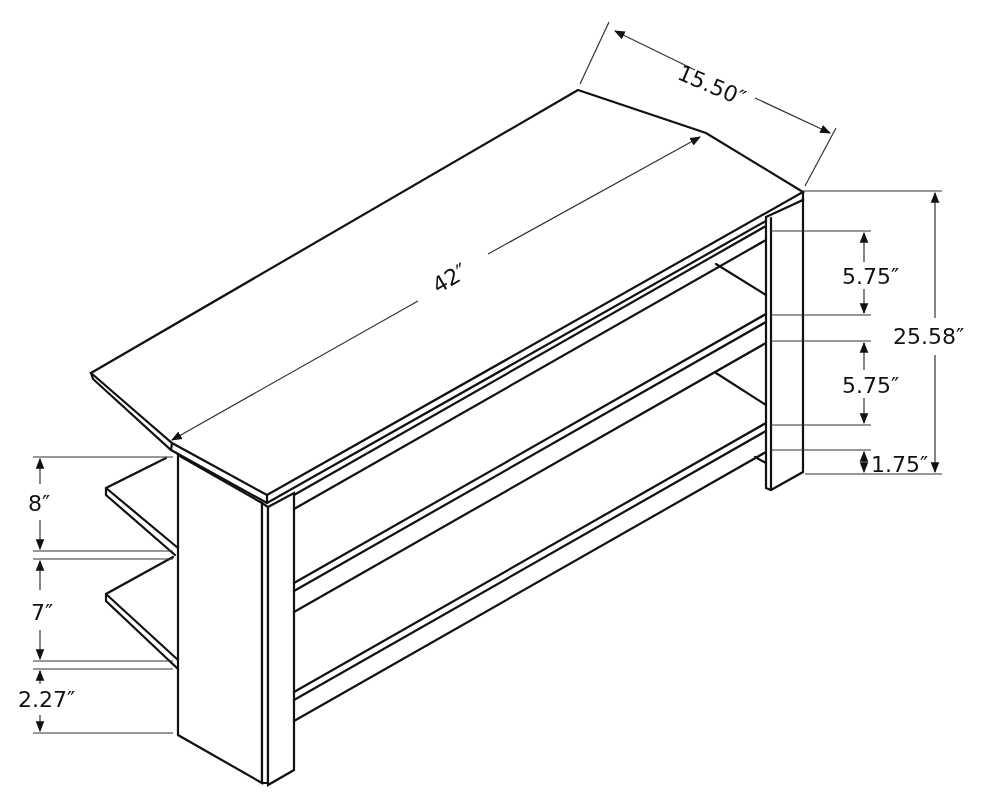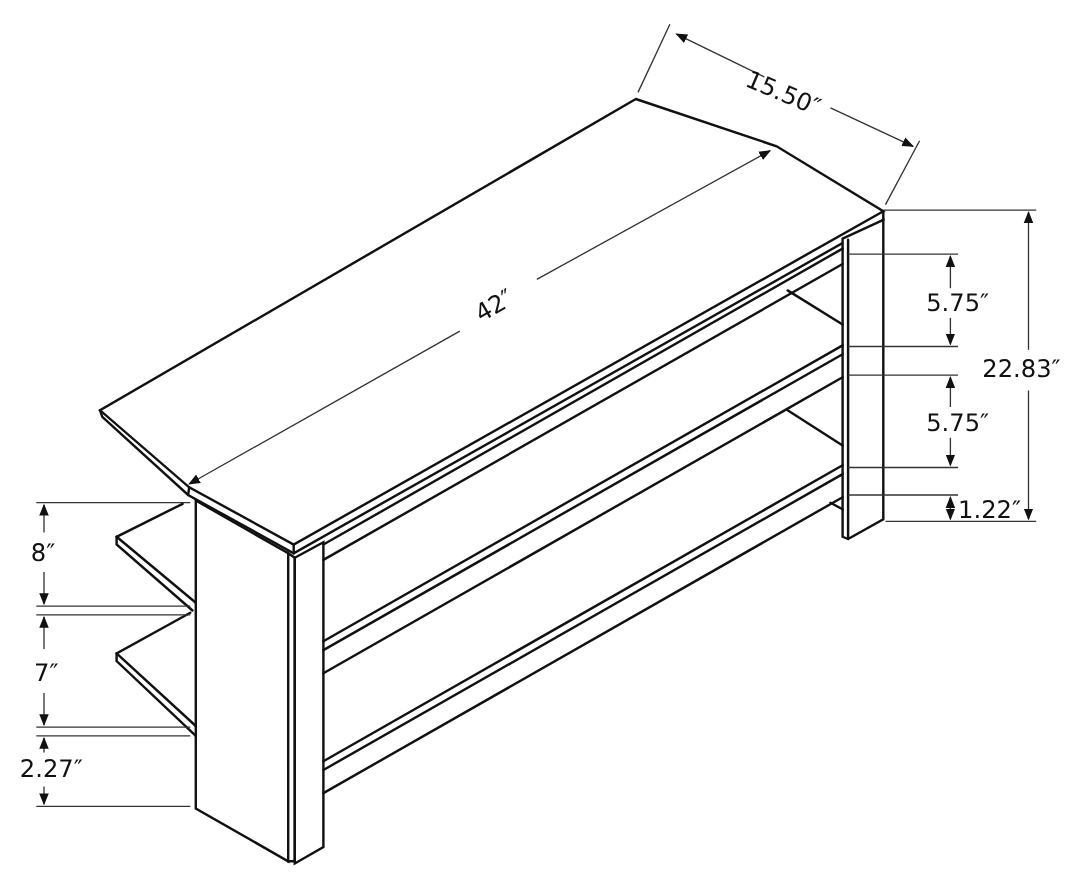"22.83″" span.label { text: 22.83 -> 25.58 }
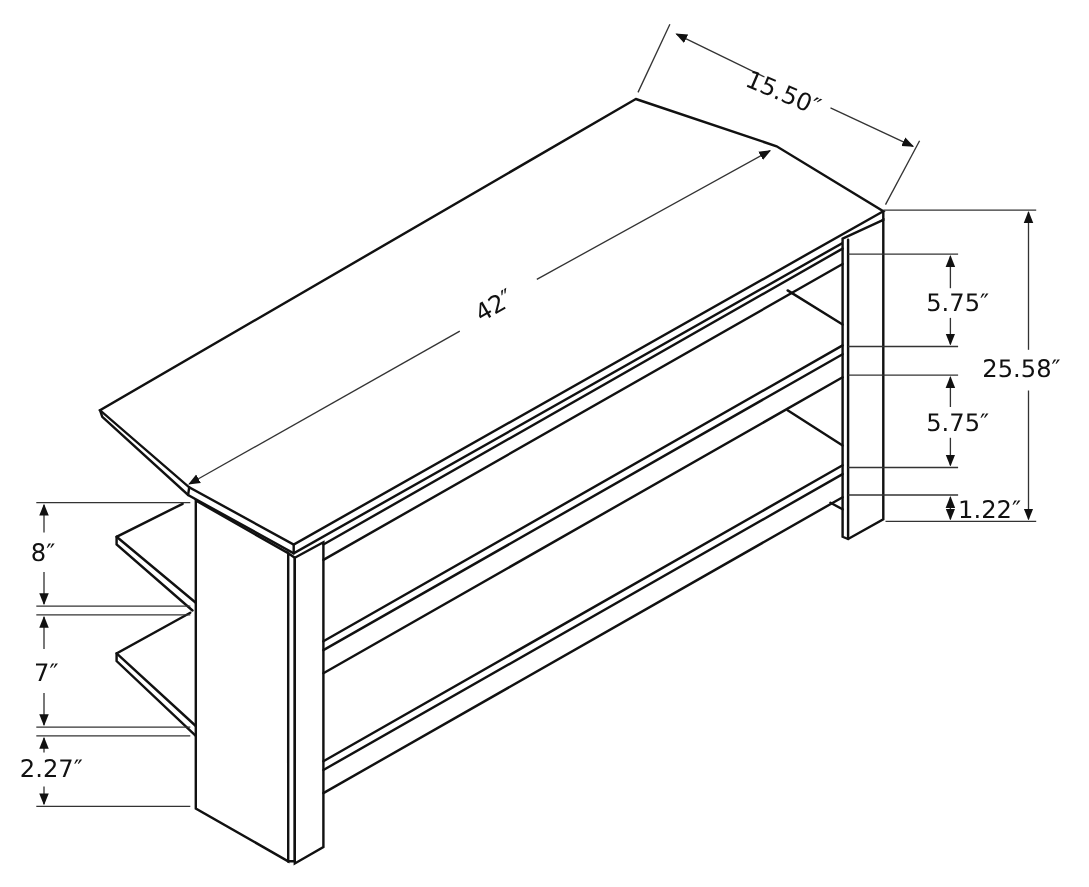"1.22″" span.label { text: 1.22 -> 1.75 }
